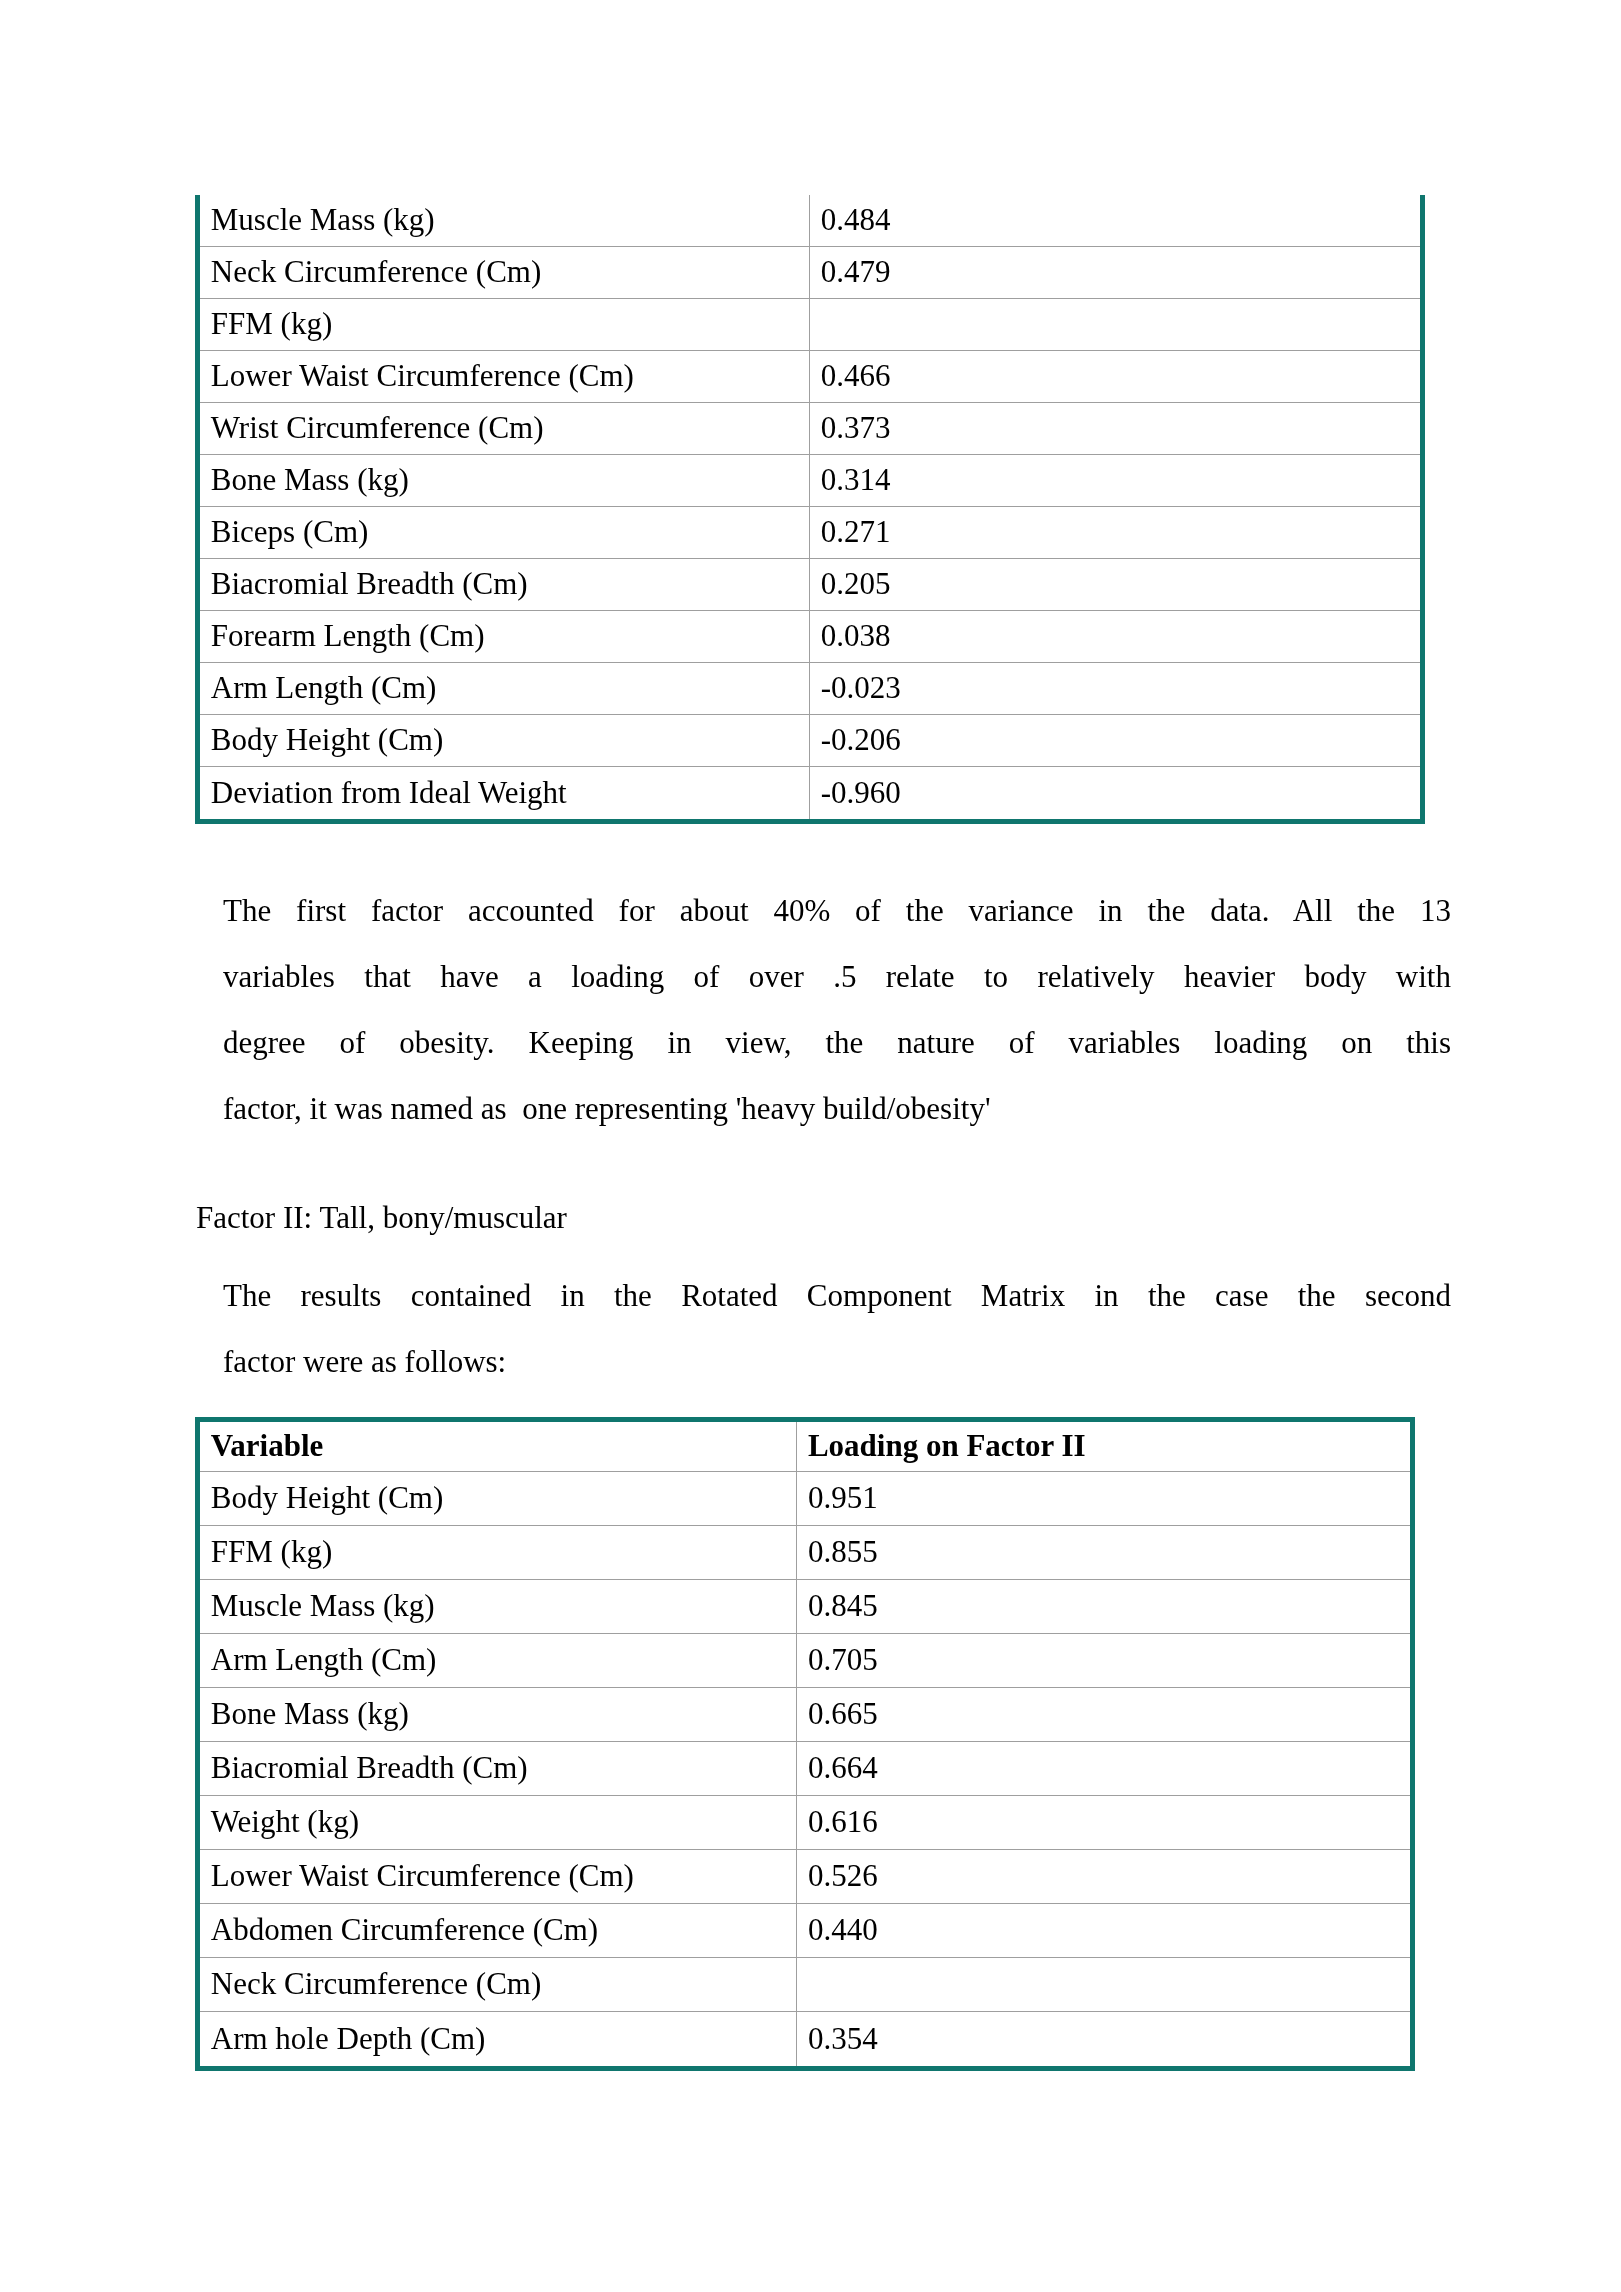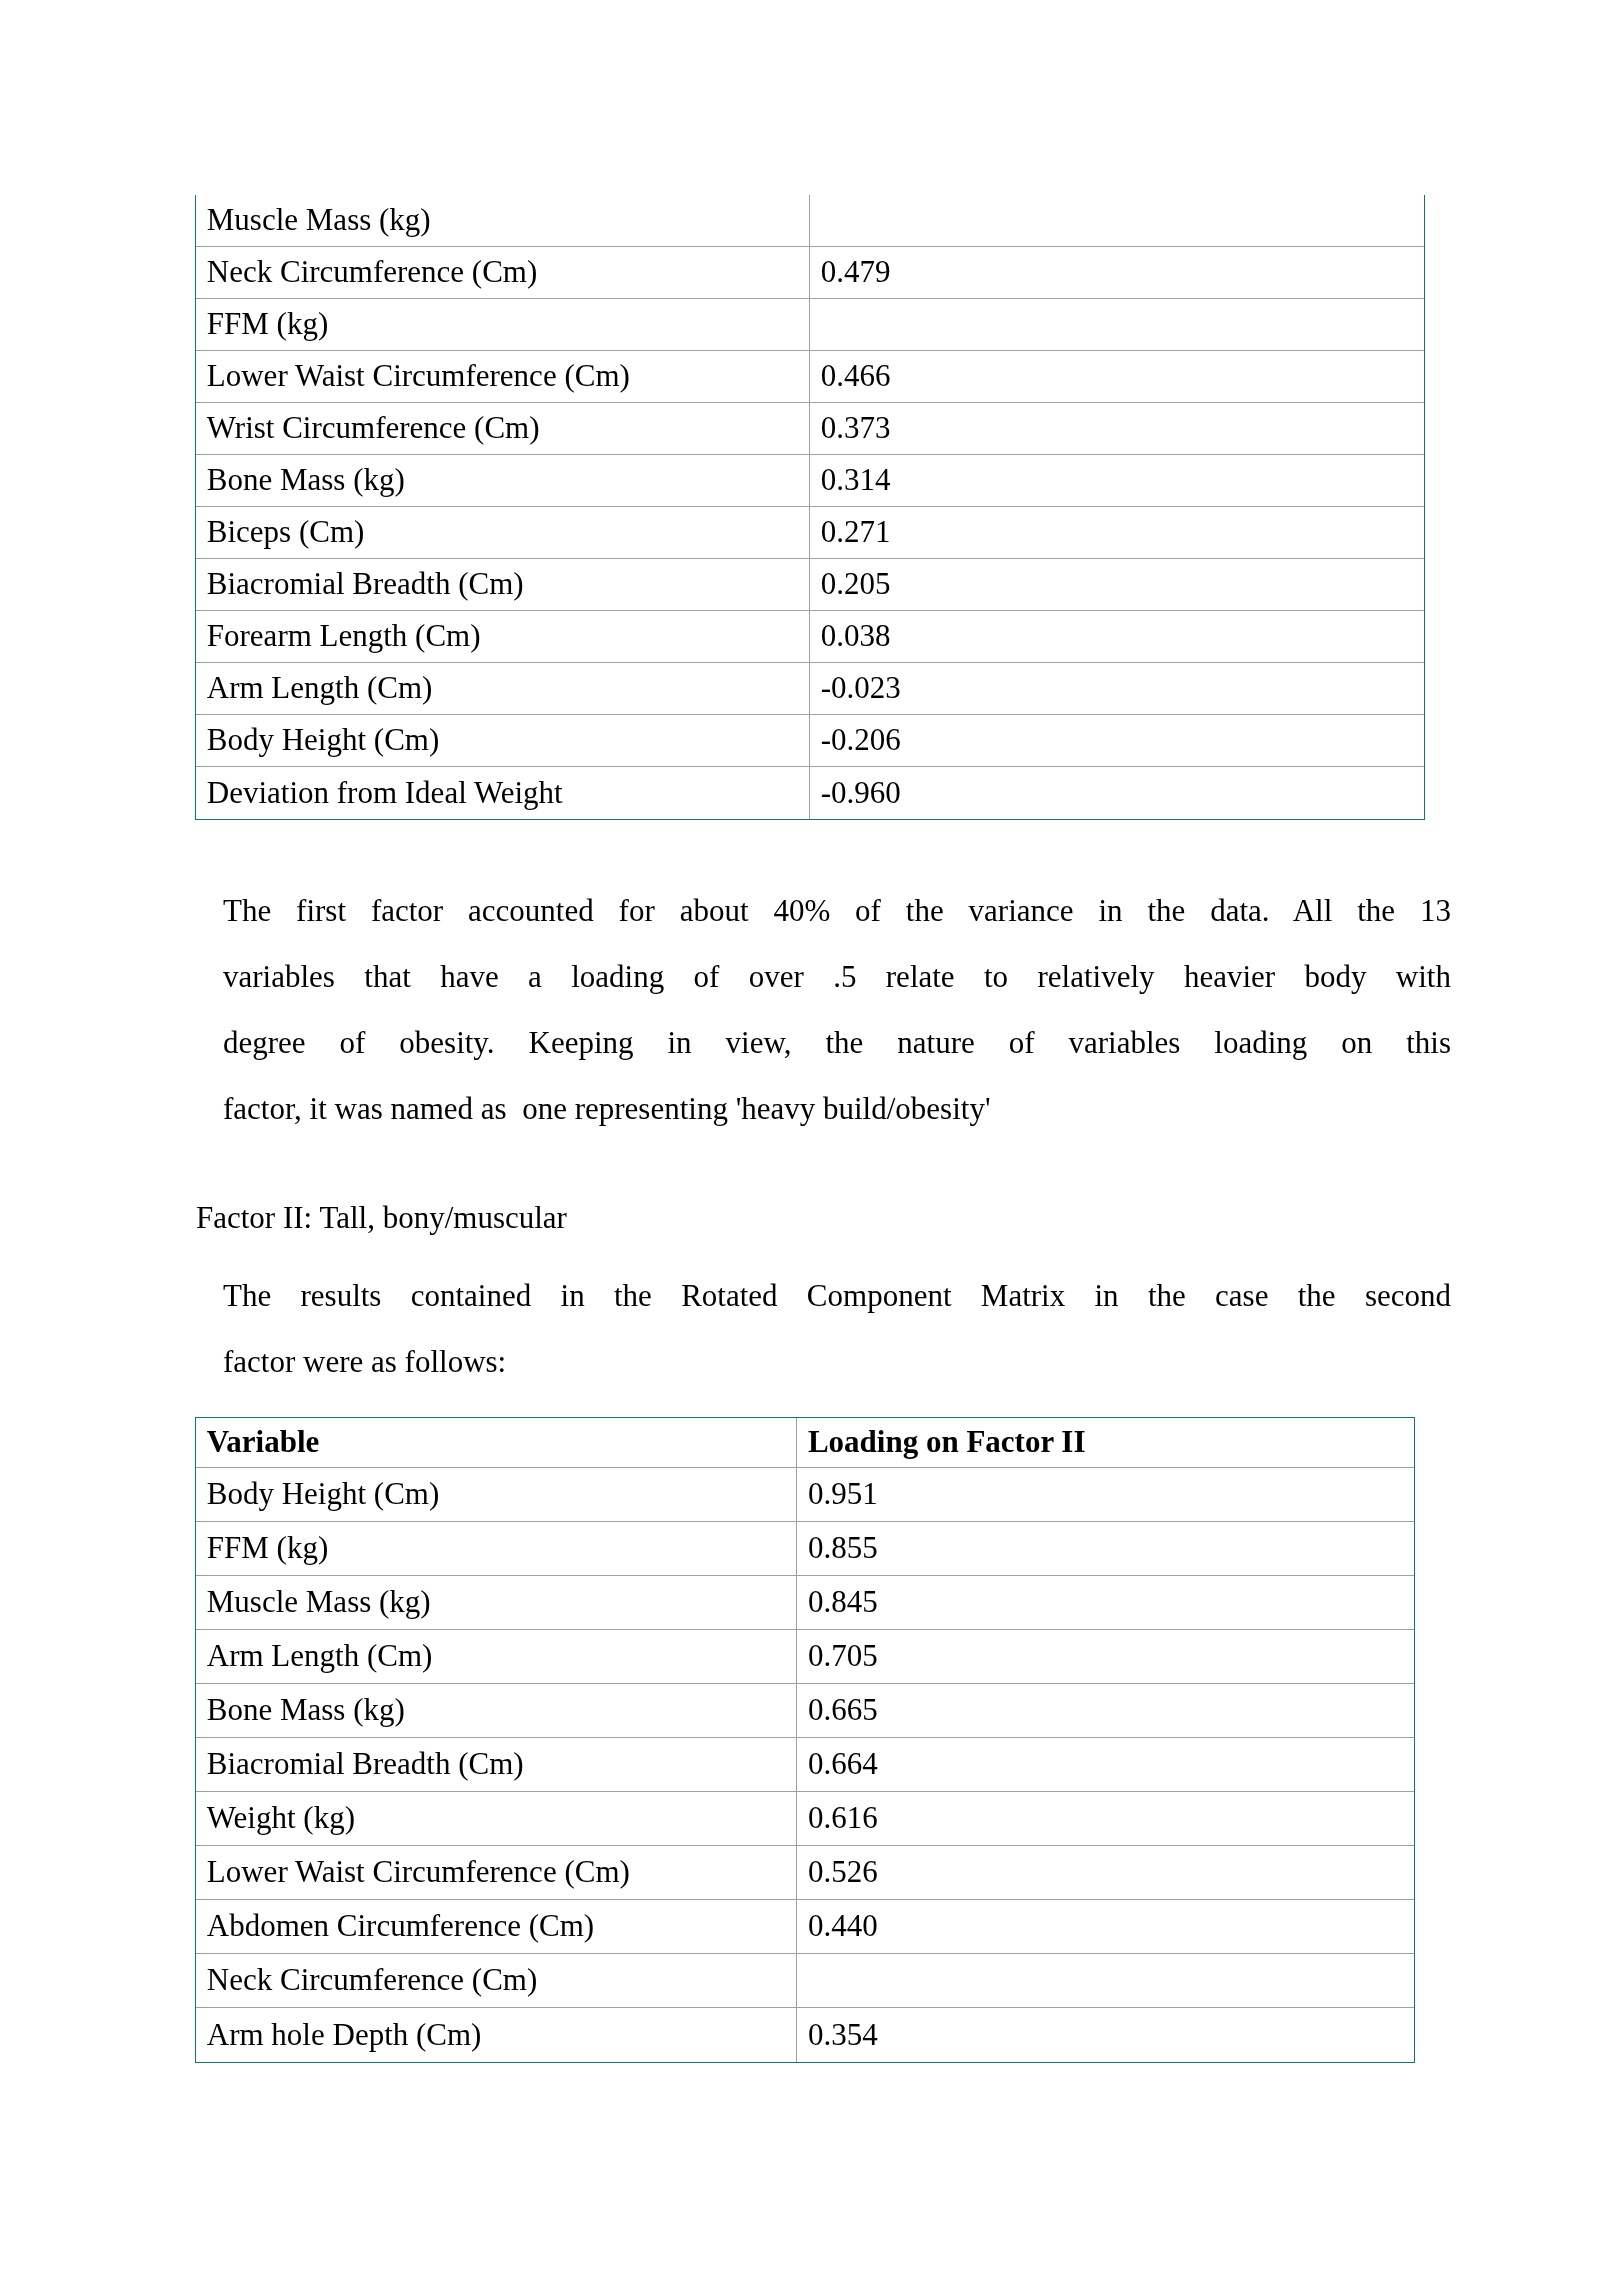"0.484" div.tcell { html: none -> <div>0.484</div> }
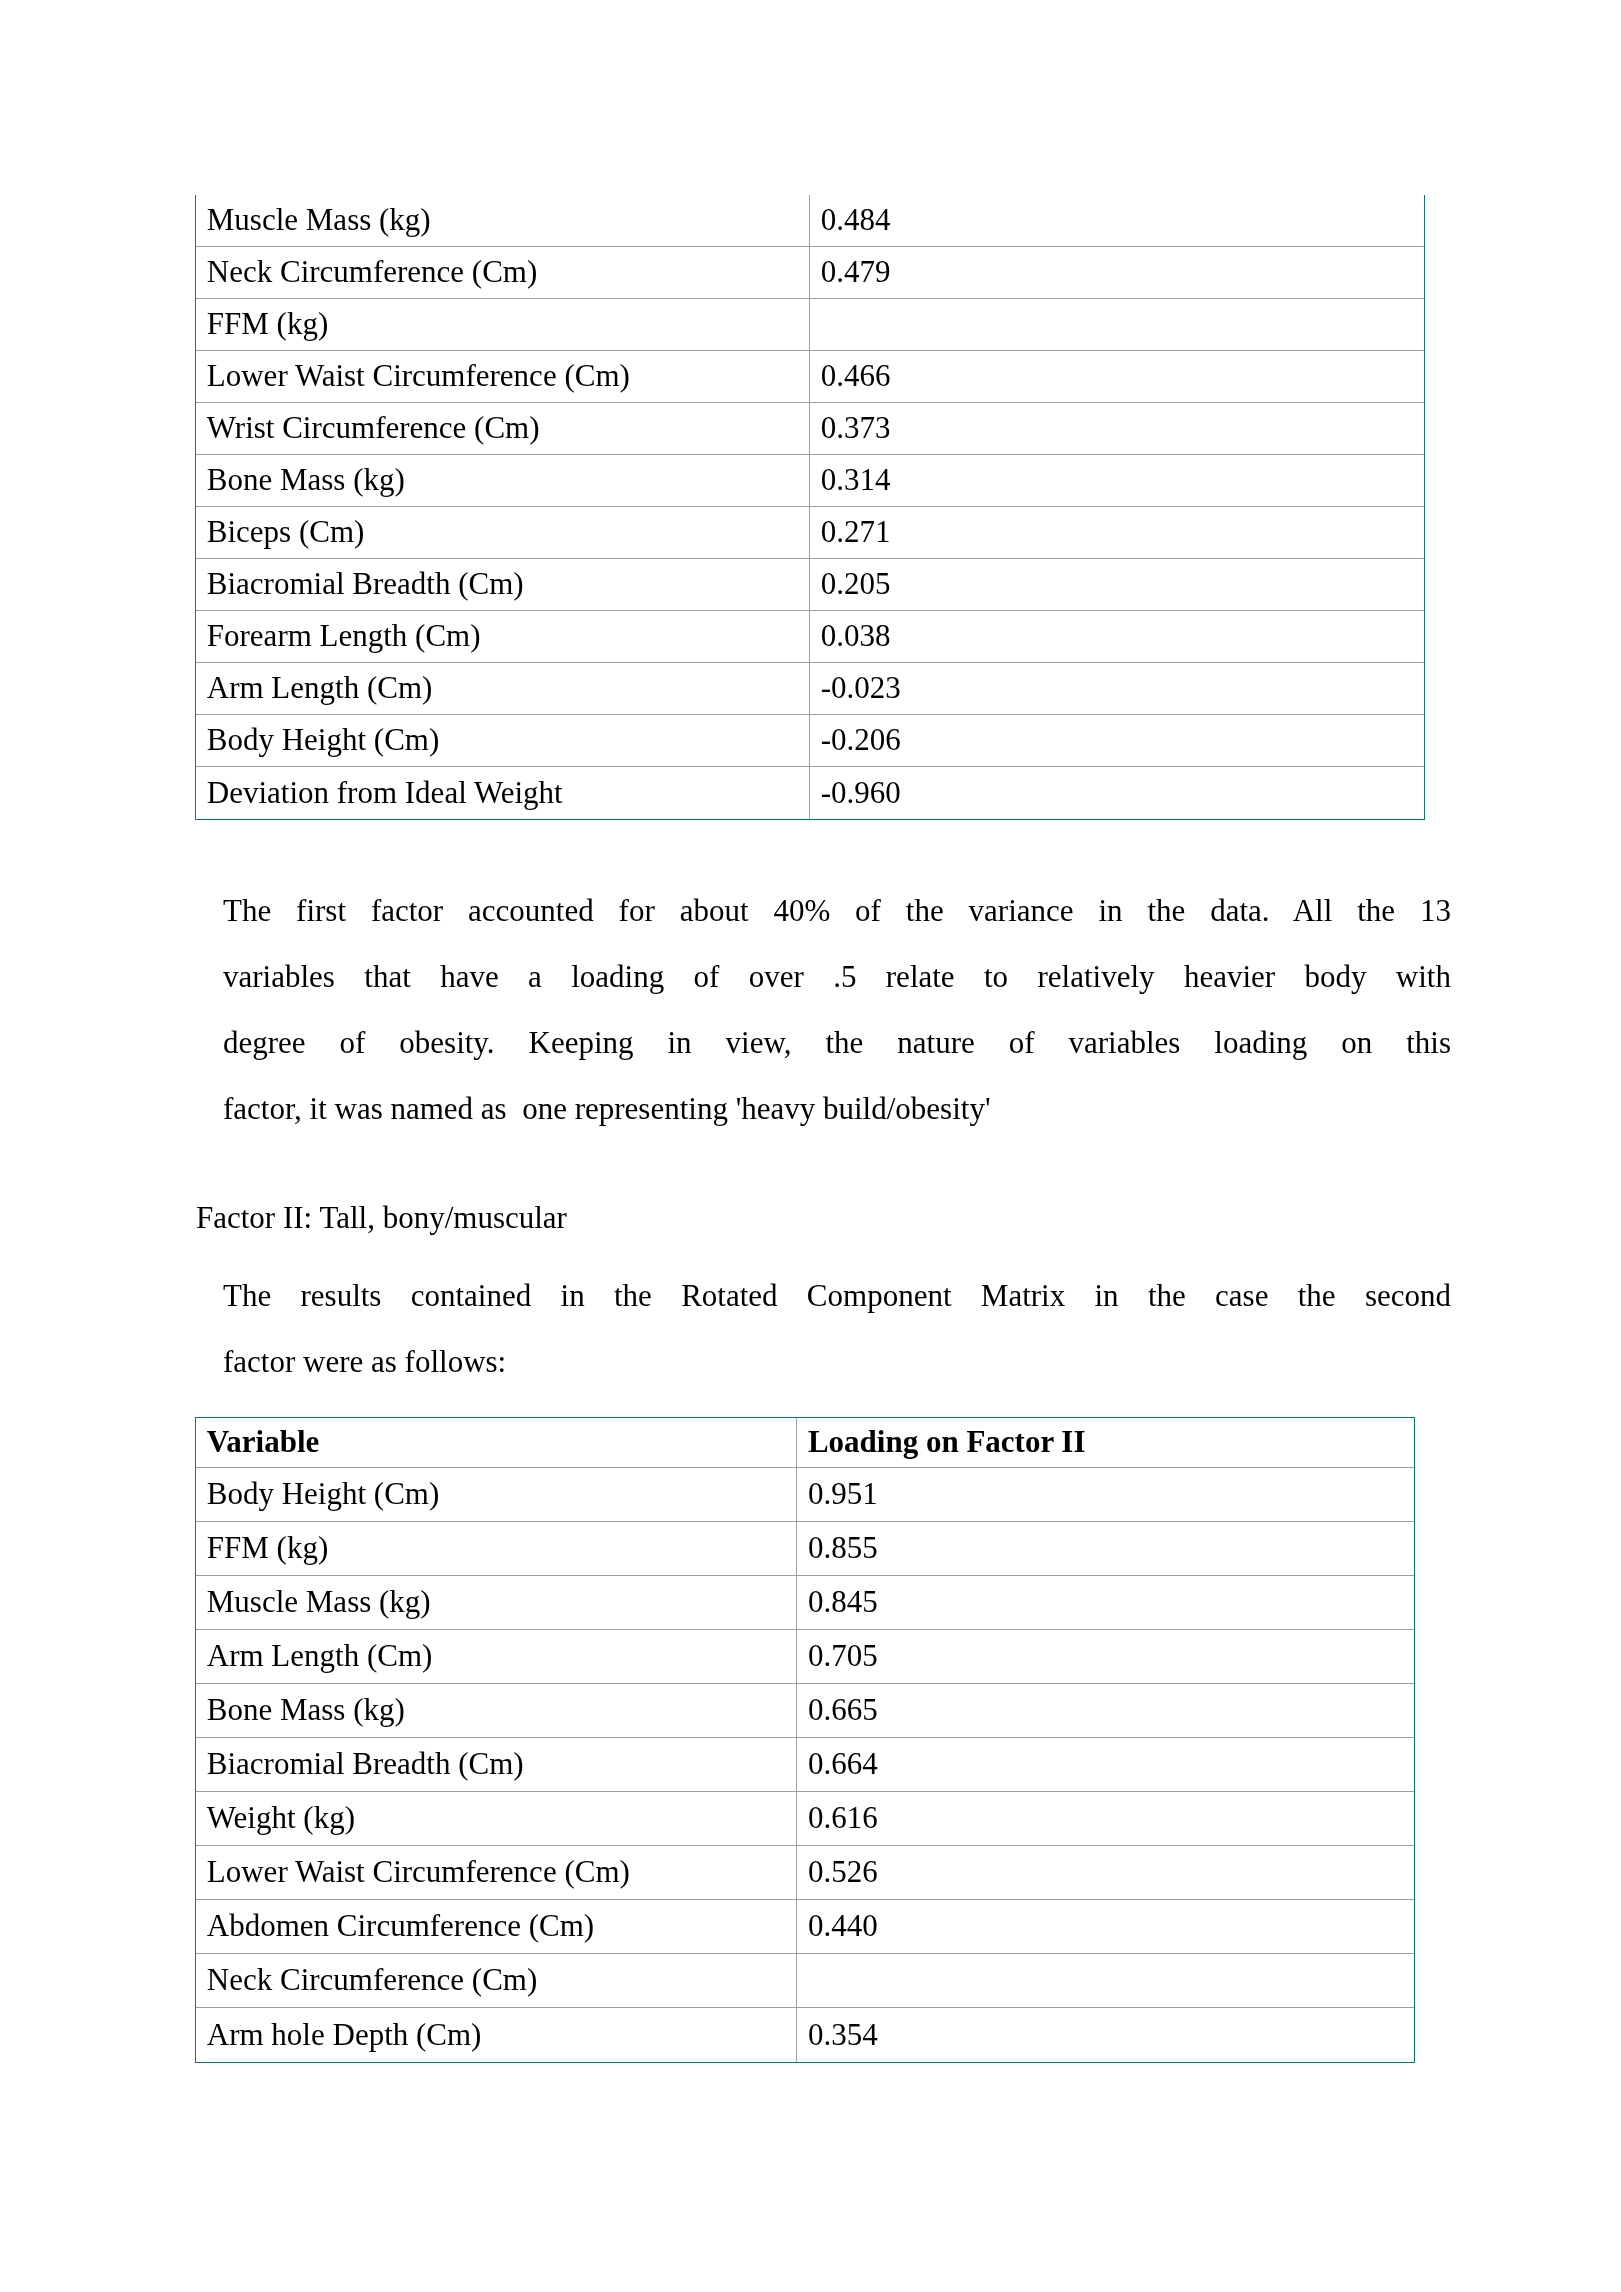"Variable" .tbl { border: 1px solid #0f766e -> 5px solid #0f766e }
